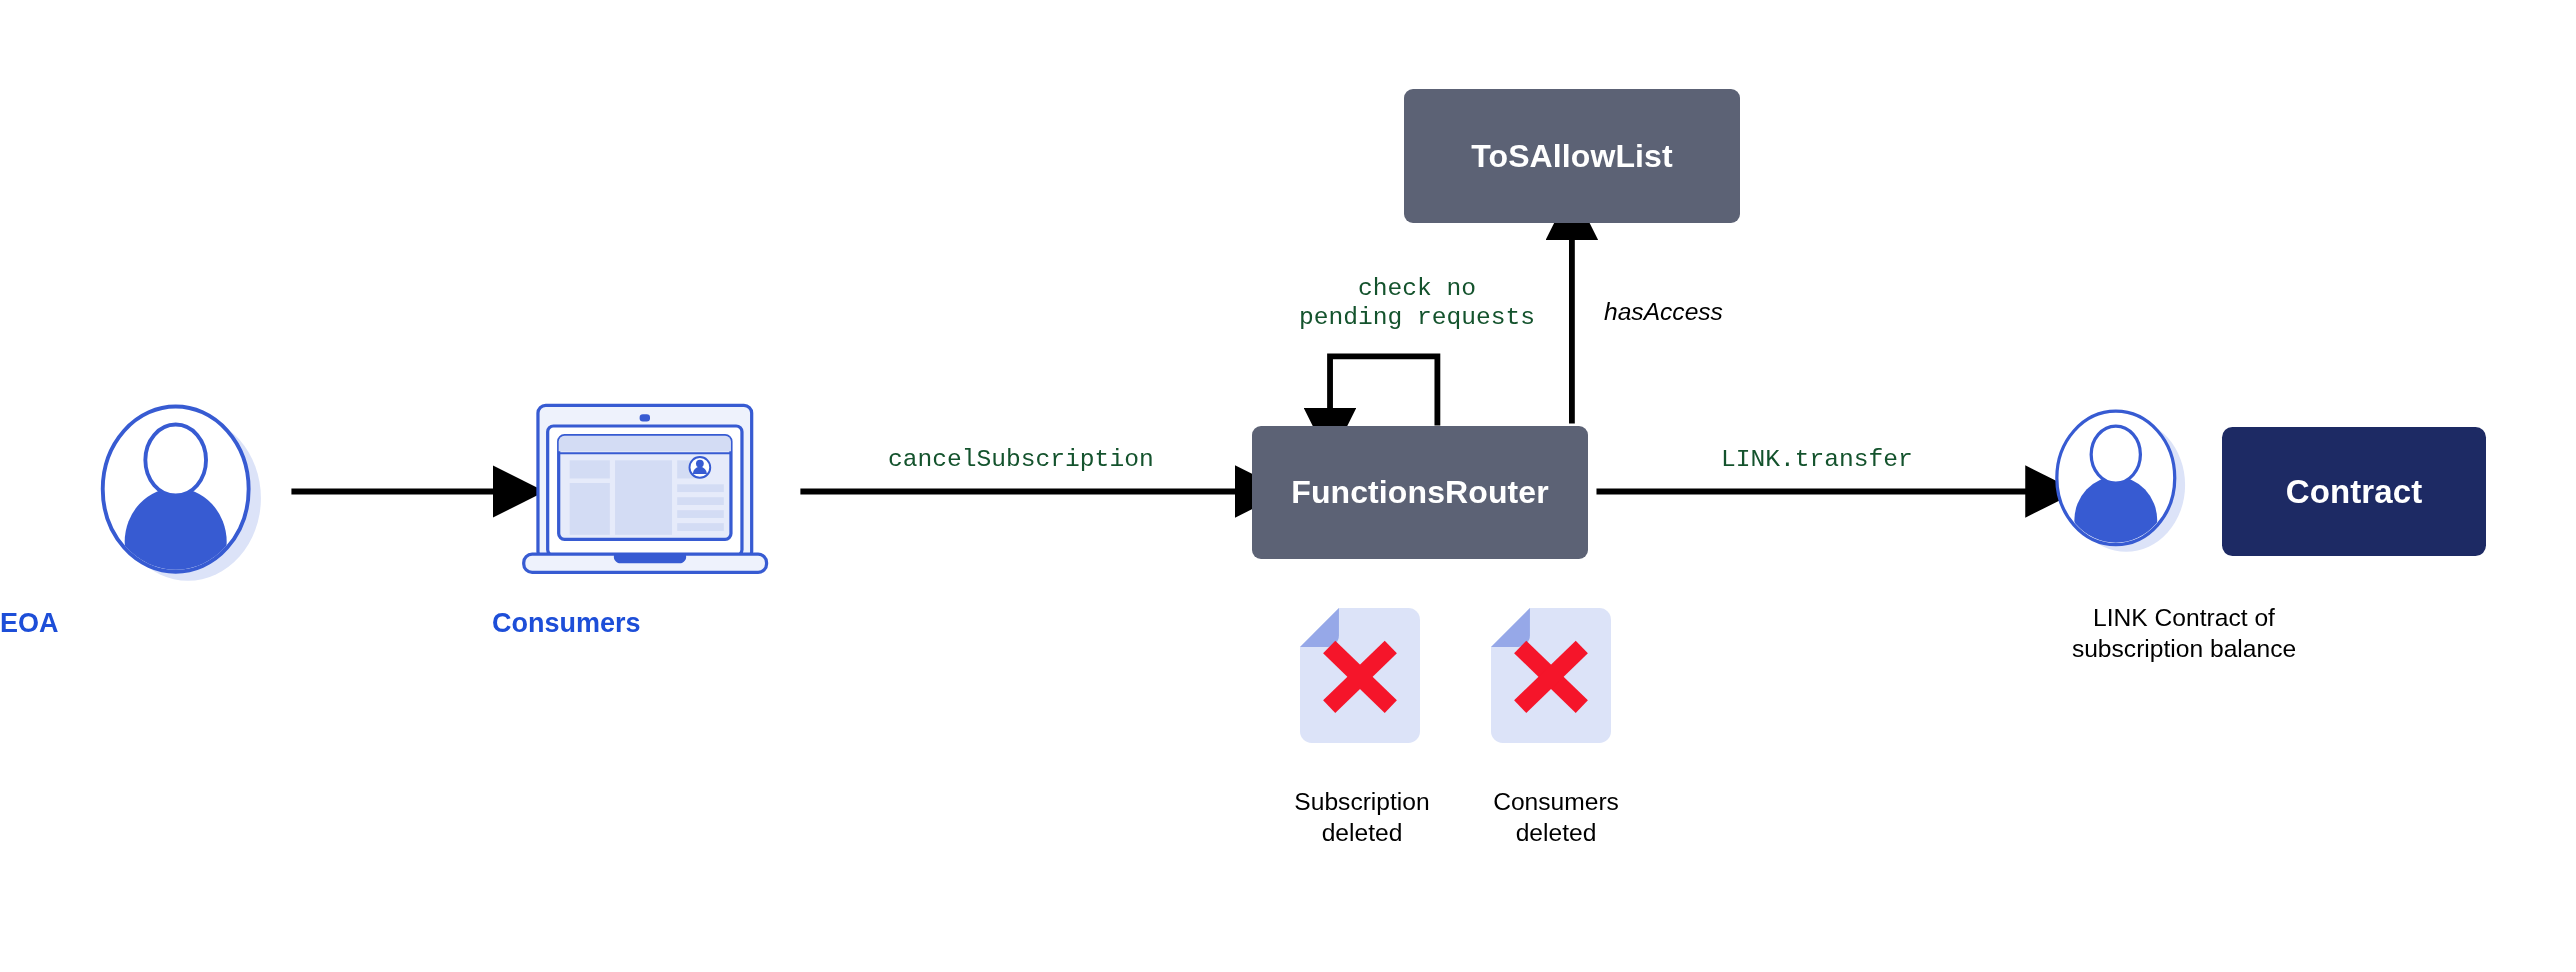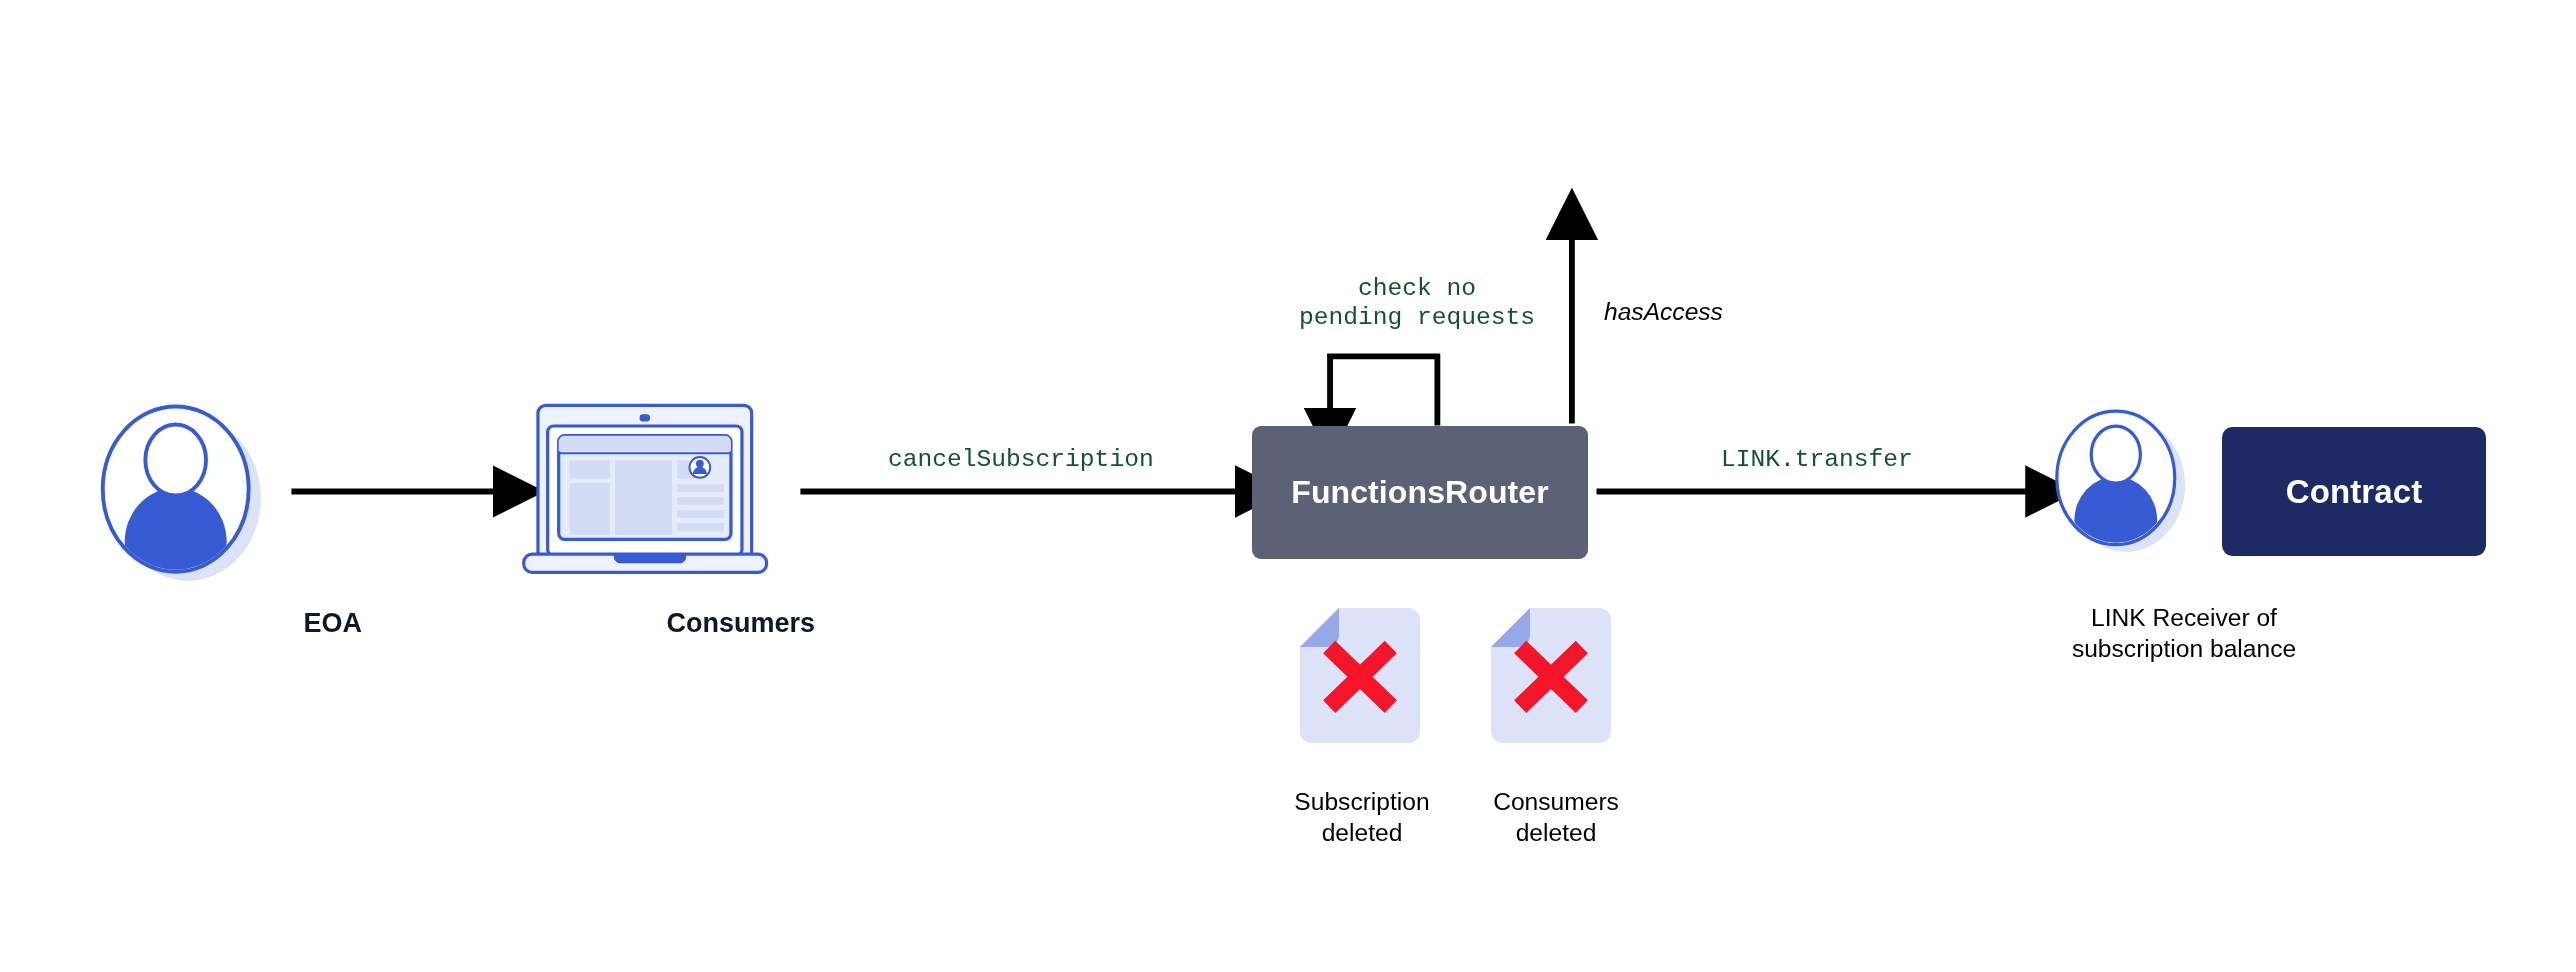"ToSAllowList" div.node-box { html: none -> <div> <span>ToSAllowList</span> </div> }
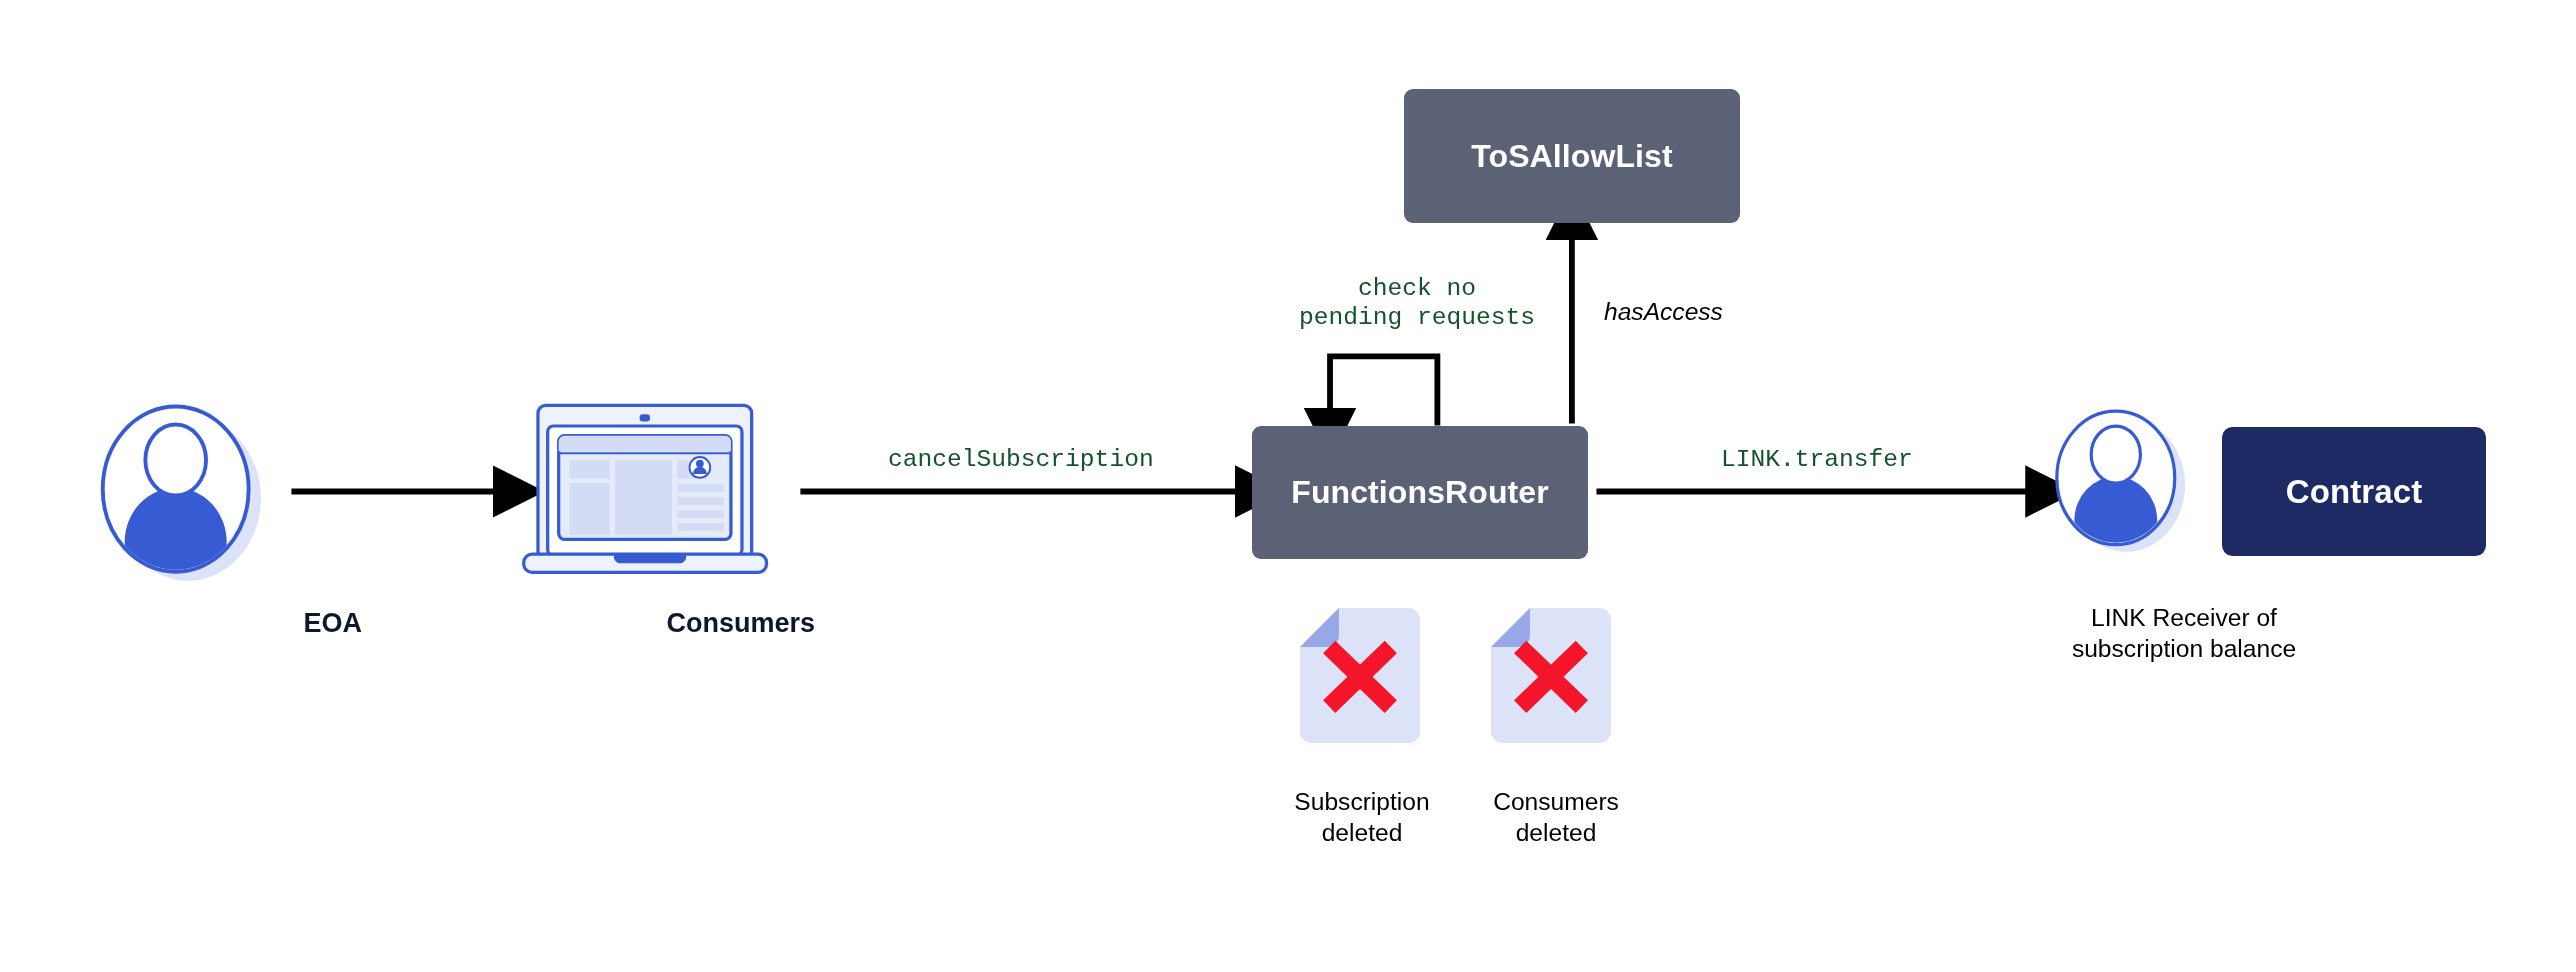"EOA" .caption-bold { color: #0f172a -> #1d4ed8; text-align: right -> left }
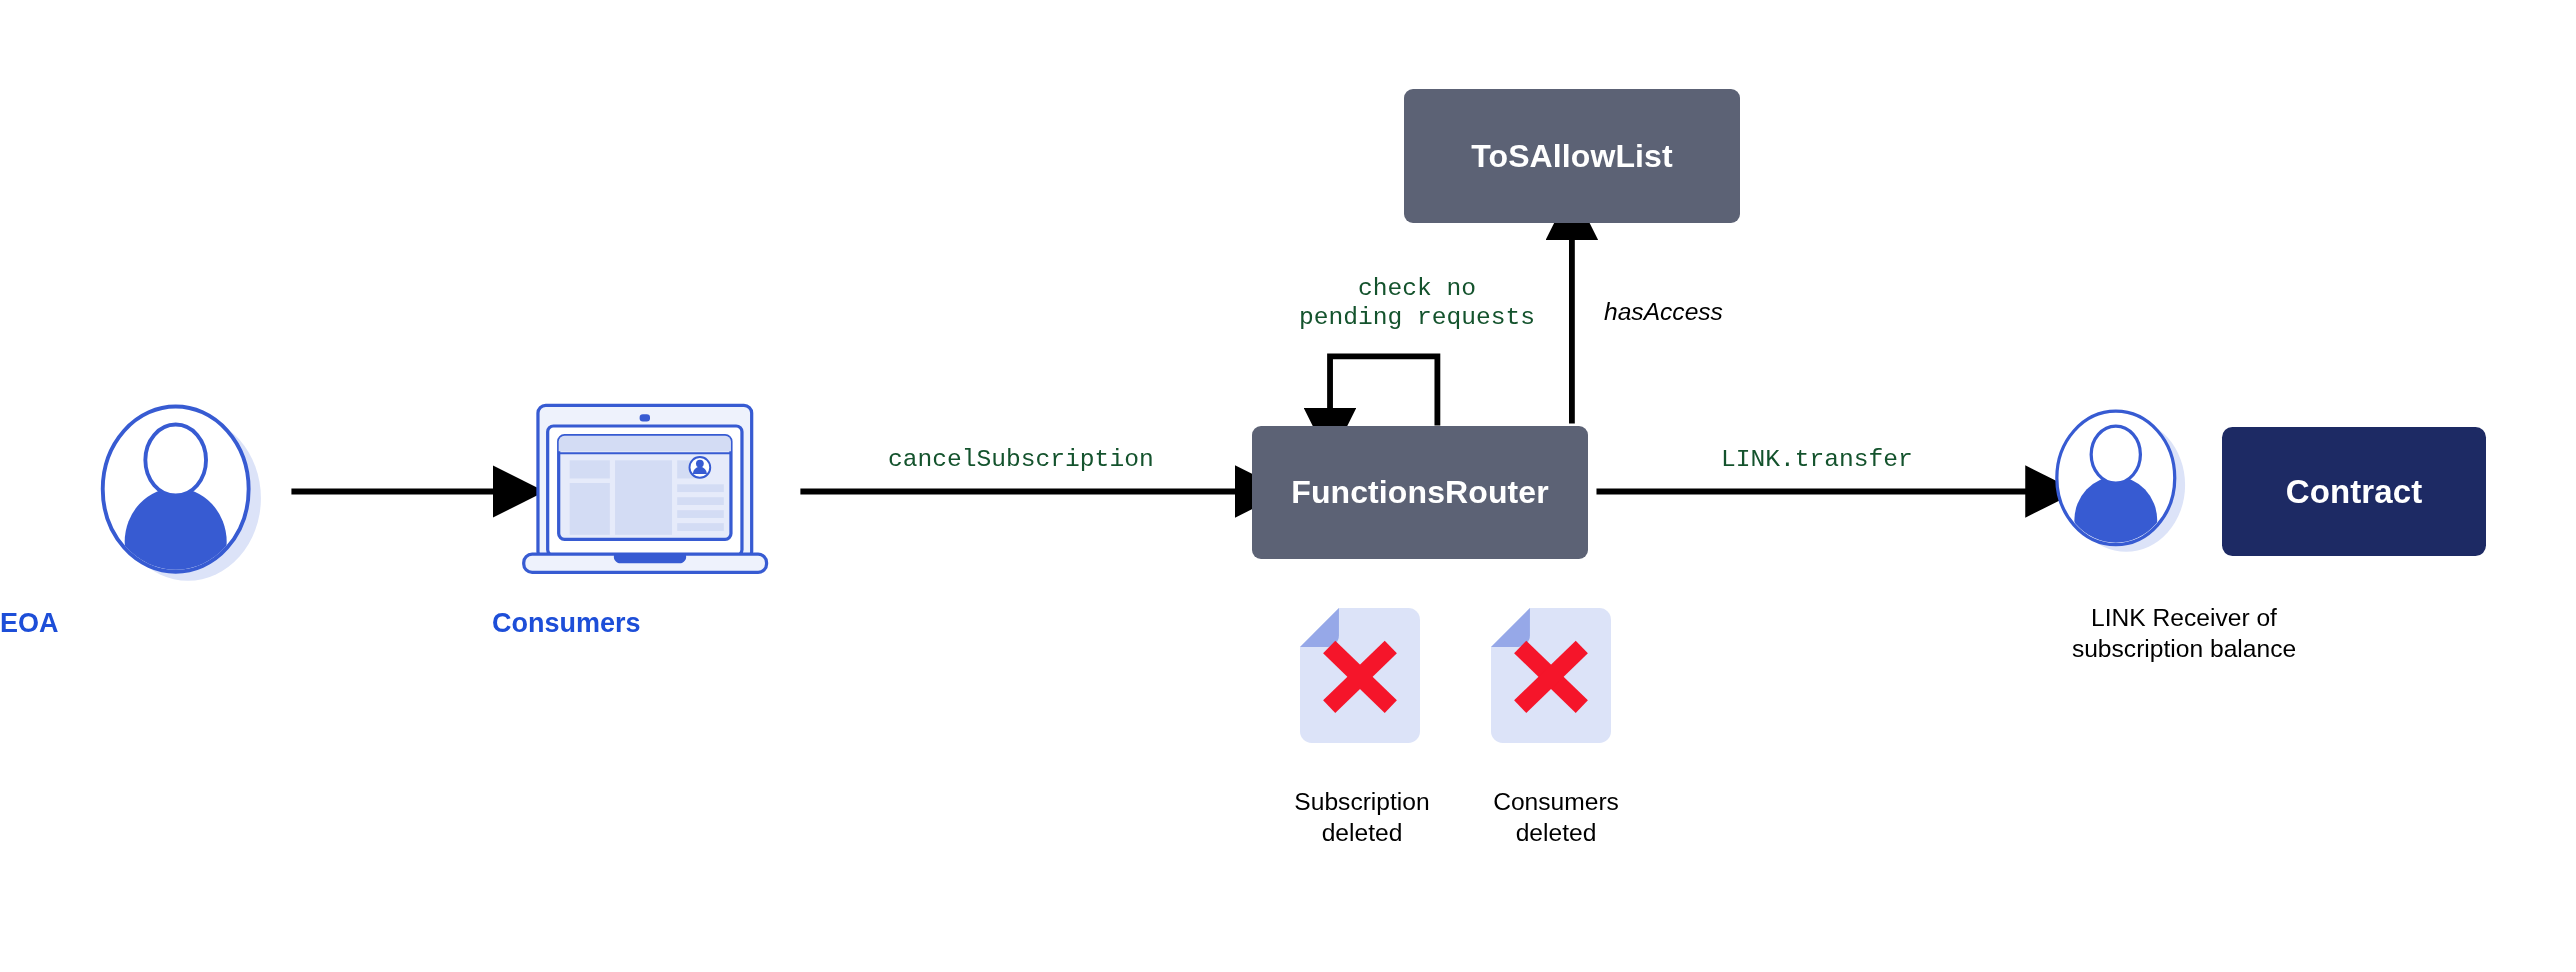"LINK Receiver of" span { text: Receiver -> Contract }
